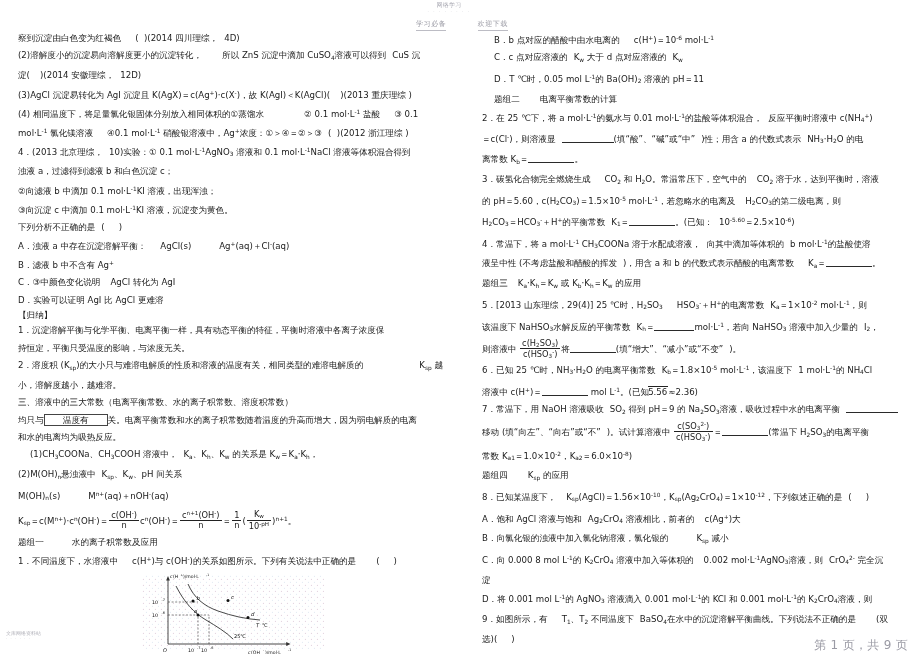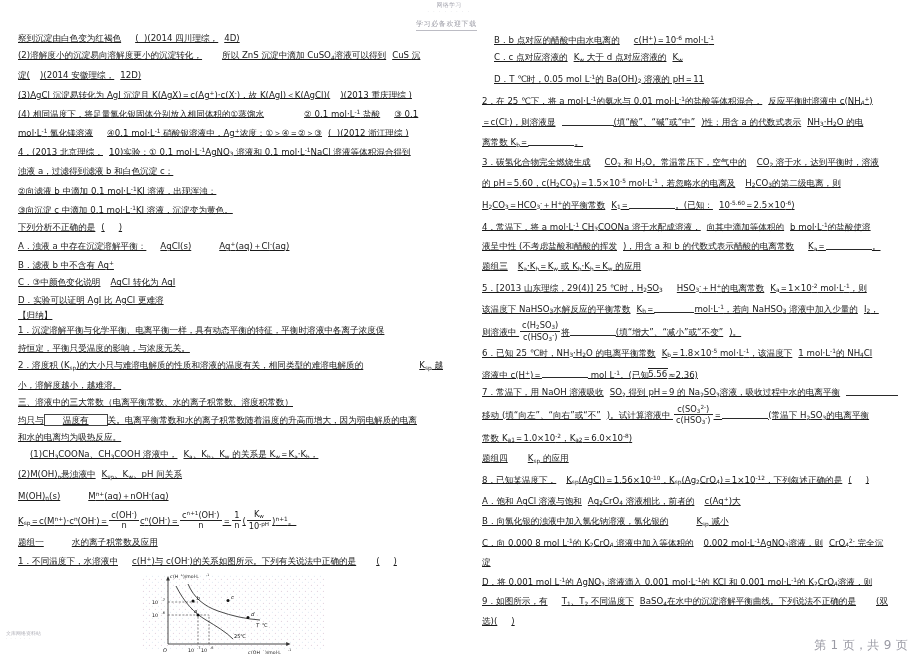"学习必备" .hdr-line { justify-content: none -> space-between }
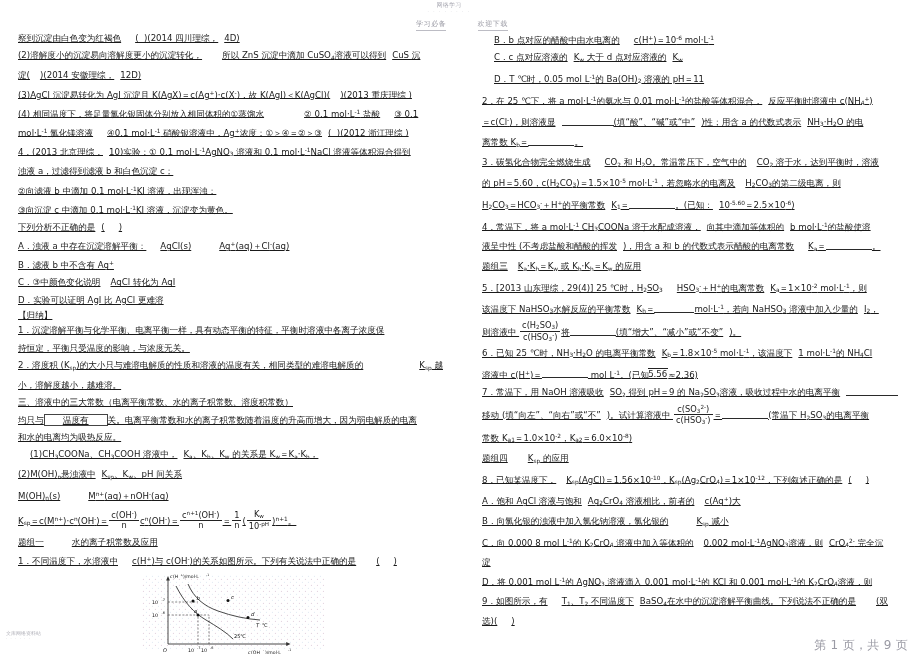"察到沉淀由白色变为红褐色 ( )(2014 四川理综， 4D)" .ln { text-decoration: underline -> none }
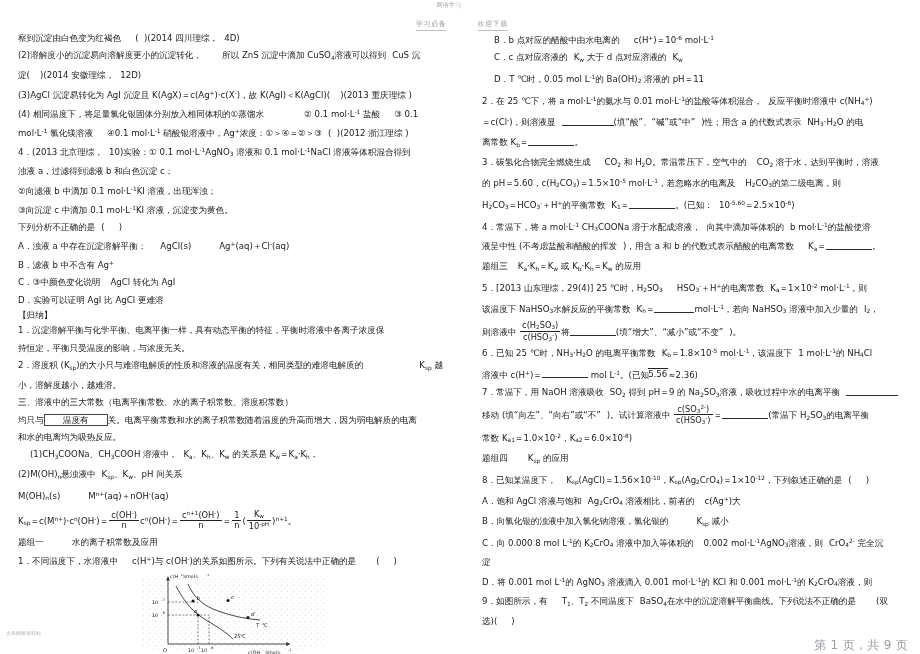"题组二 电离平衡常数的计算" div.ln { html: none -> <div> 题组二<span></span>电离平衡常数的计算 </div> }
